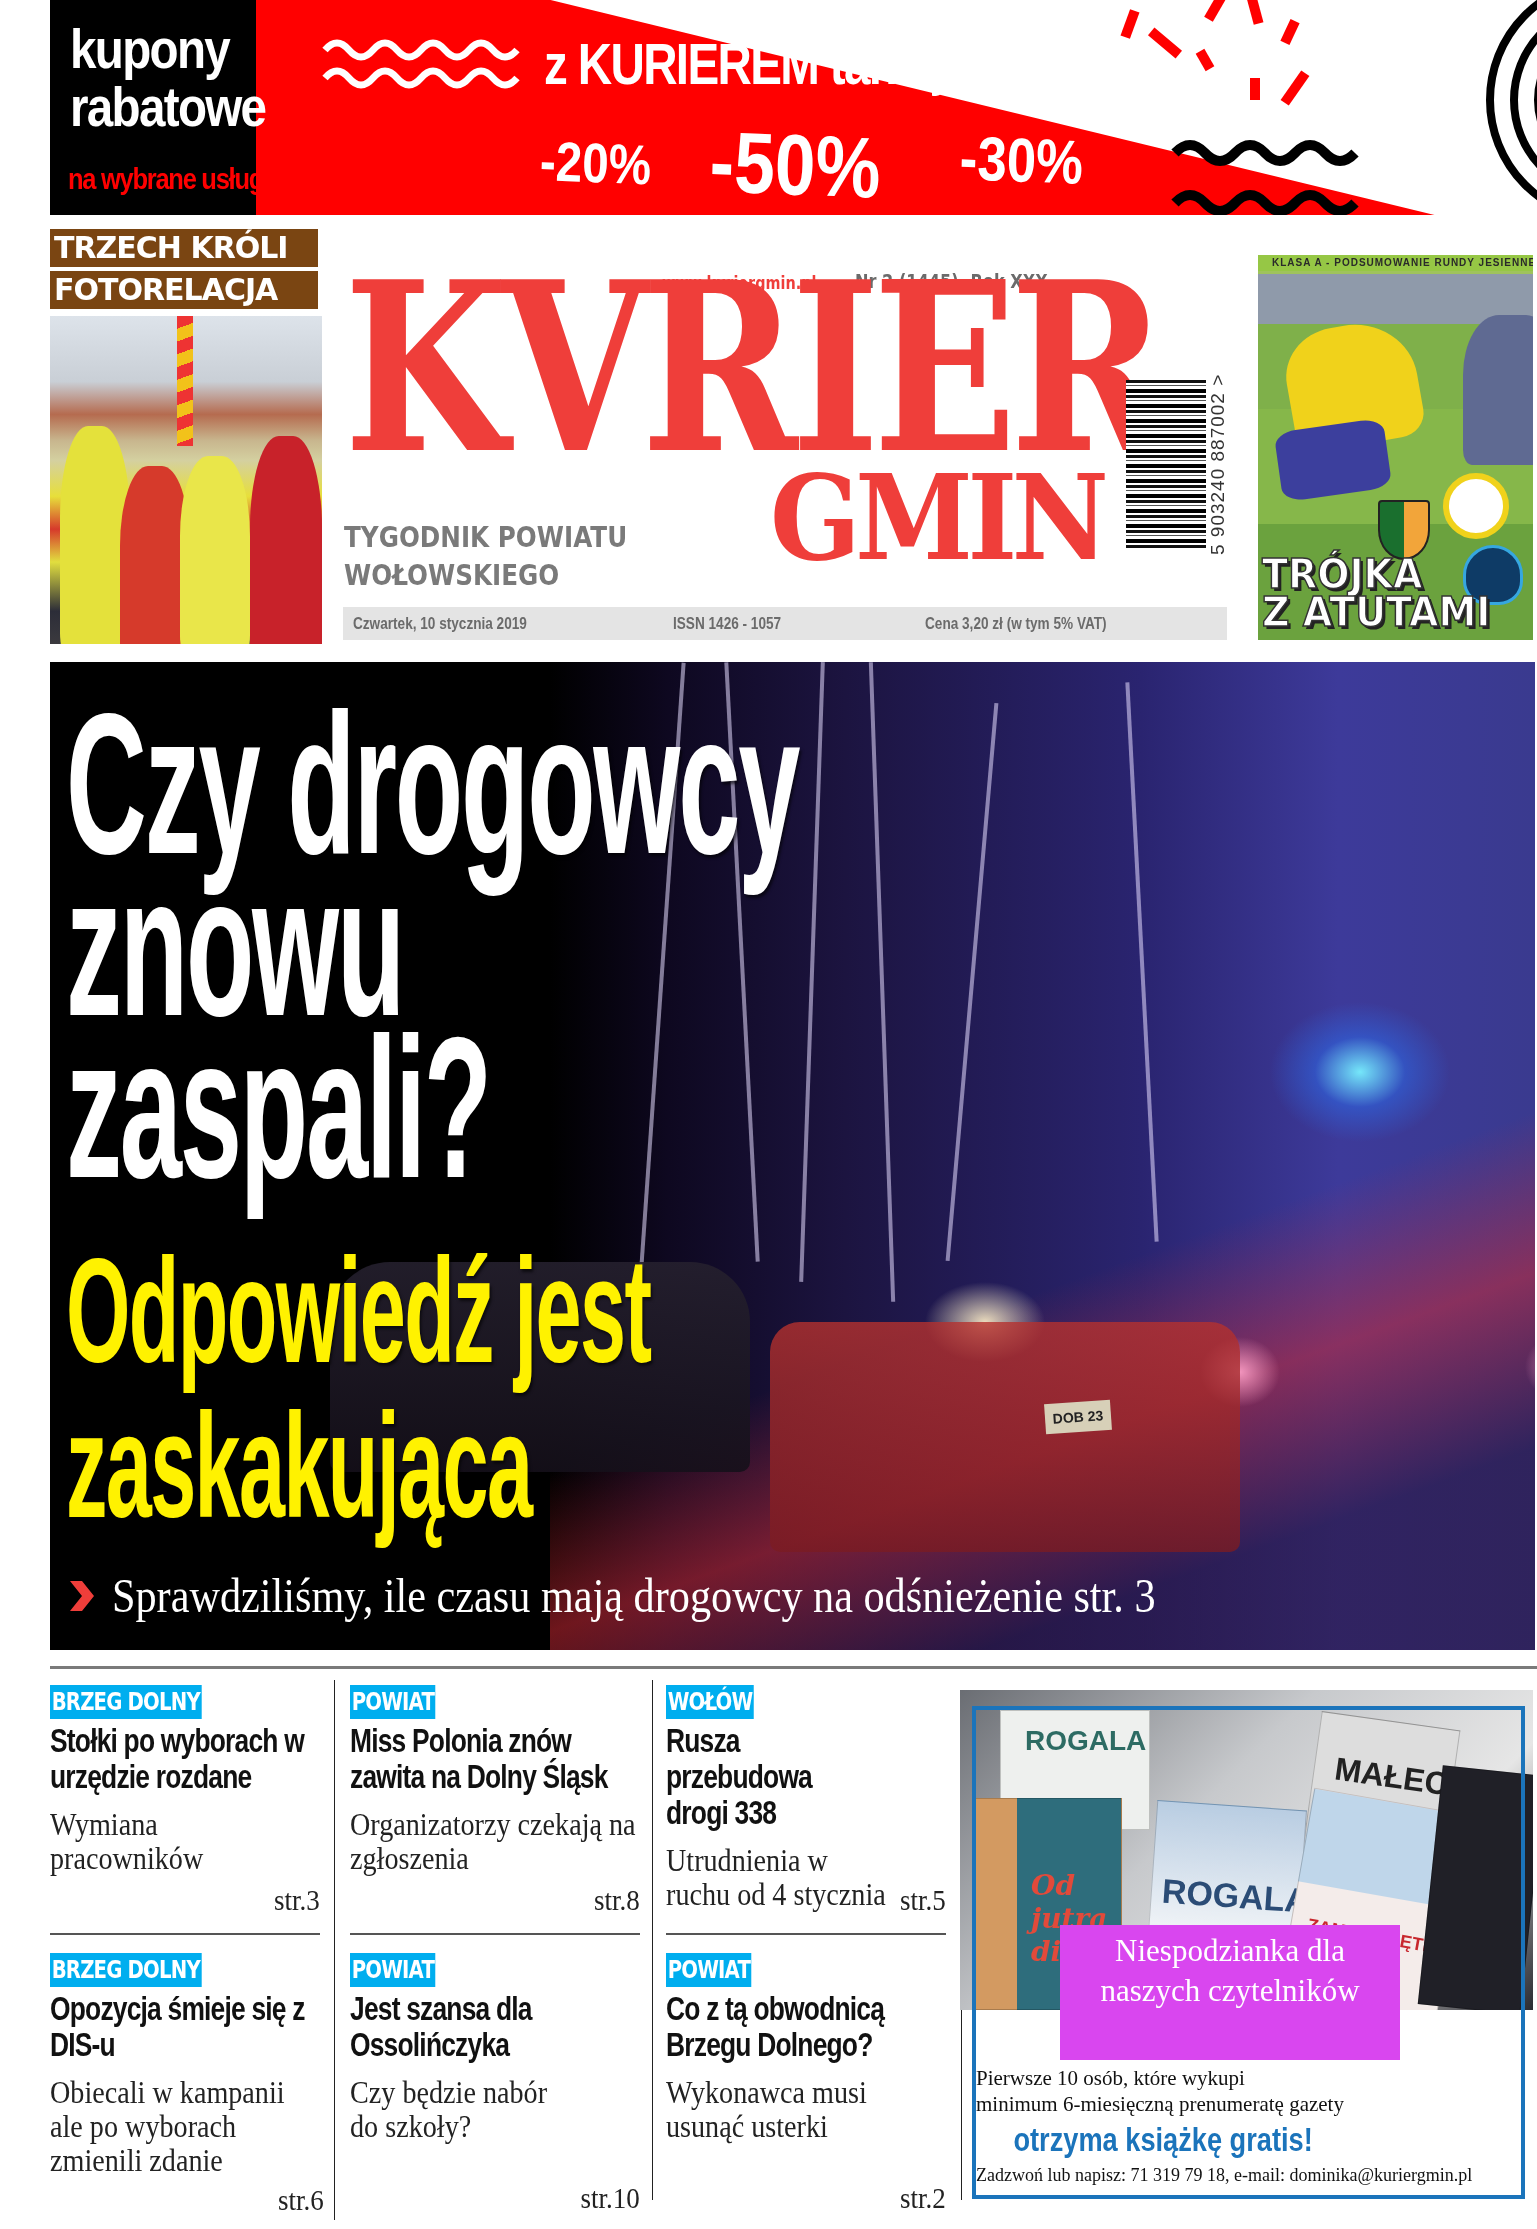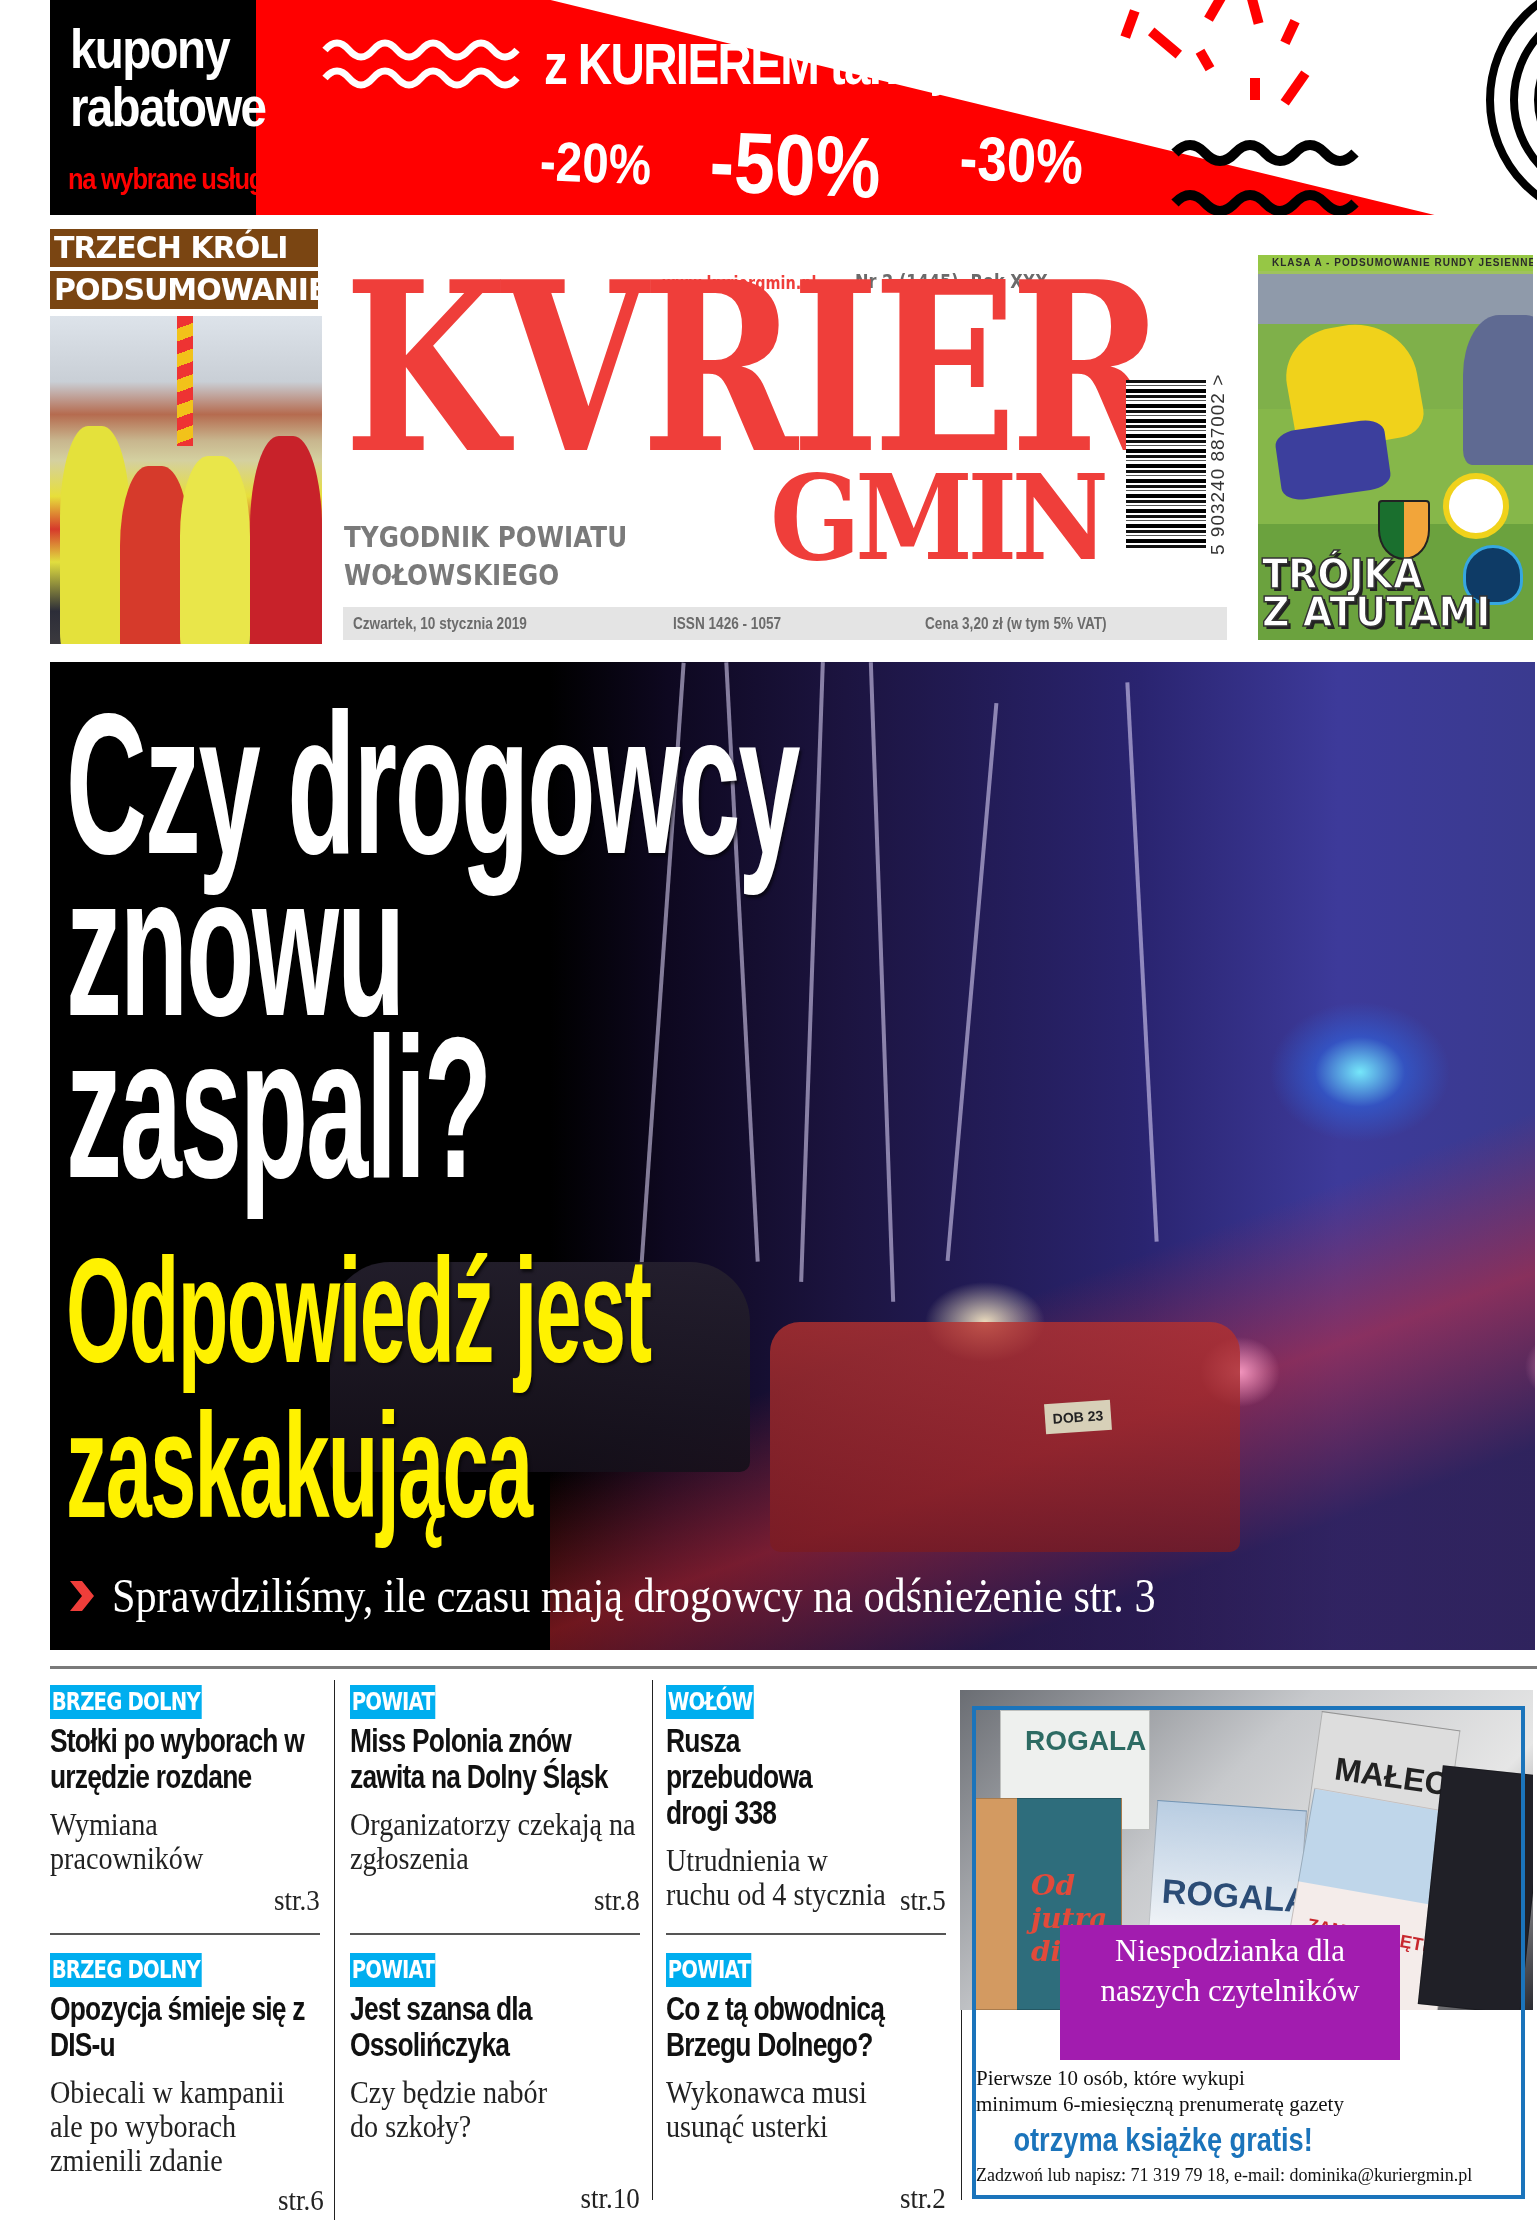"PODSUMOWANIE" span.promo-label { text: PODSUMOWANIE -> FOTORELACJA }
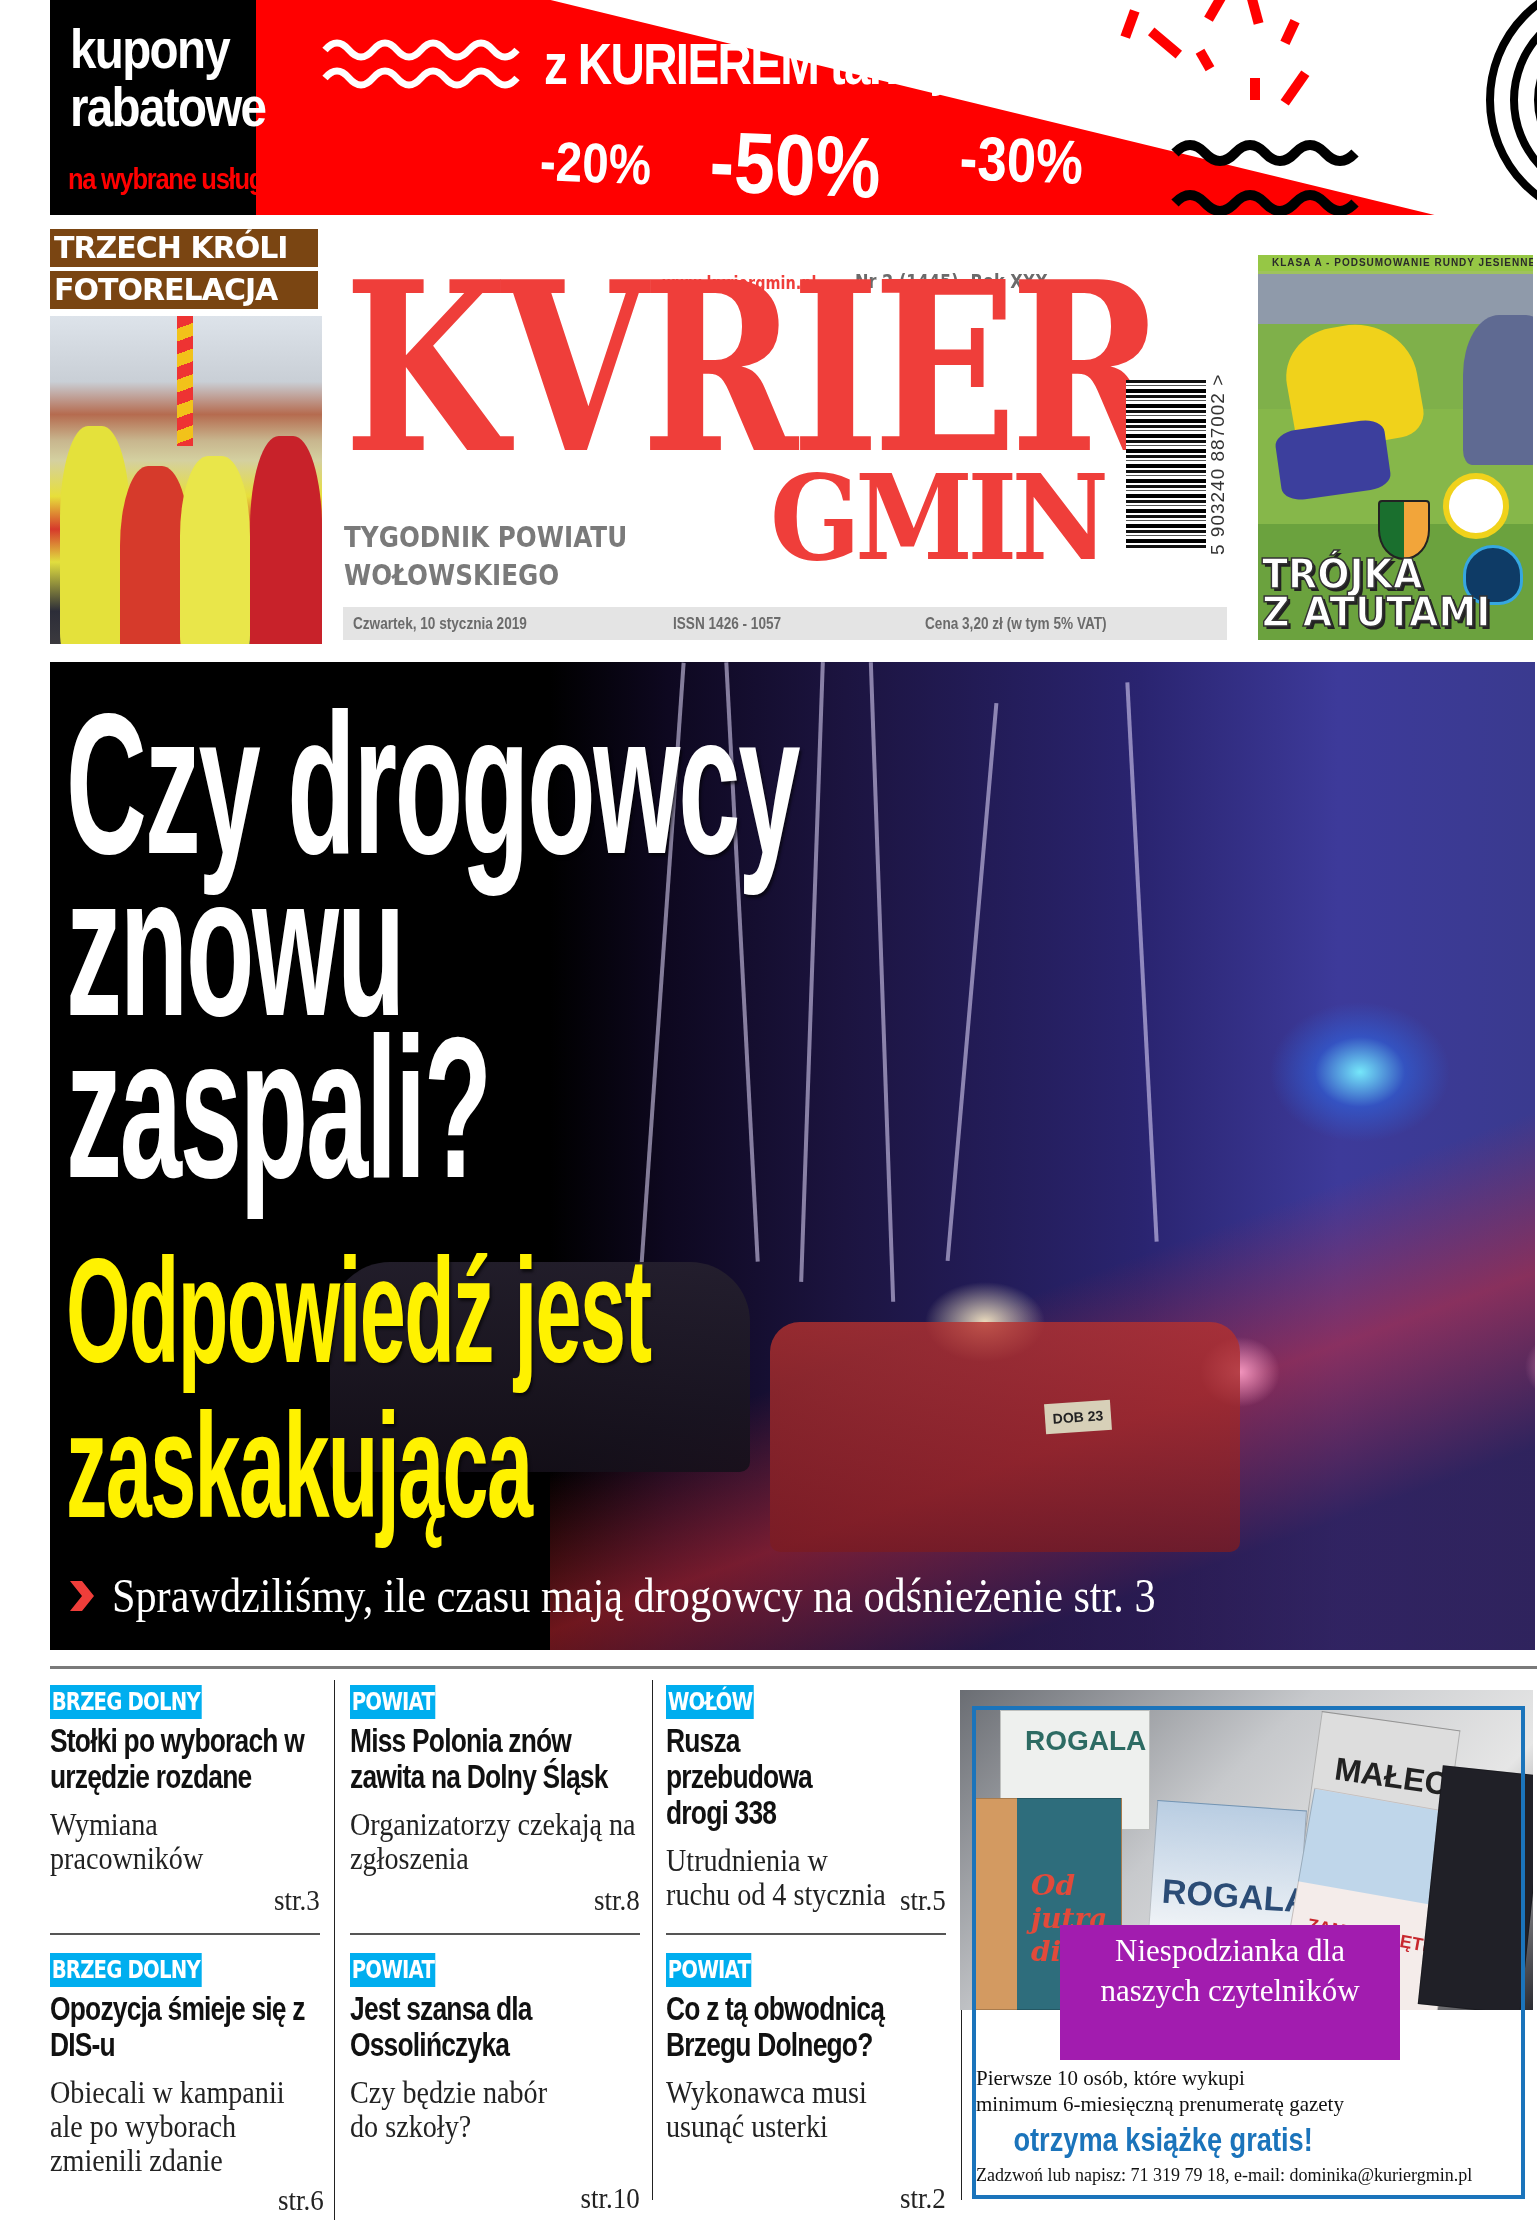"Niespodzianka dla" .ad-box { background: #a21caf -> #d946ef }
